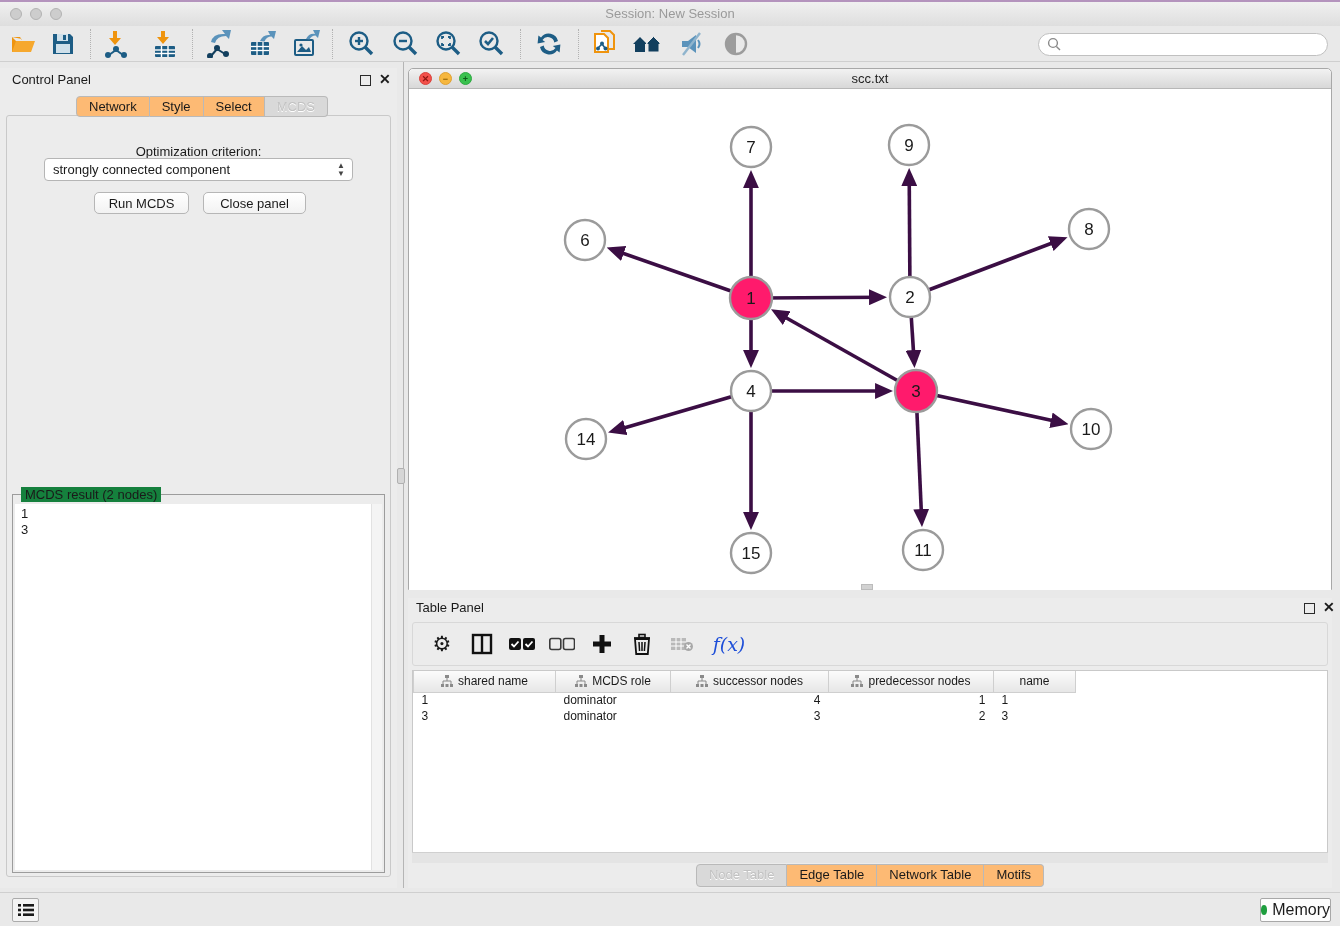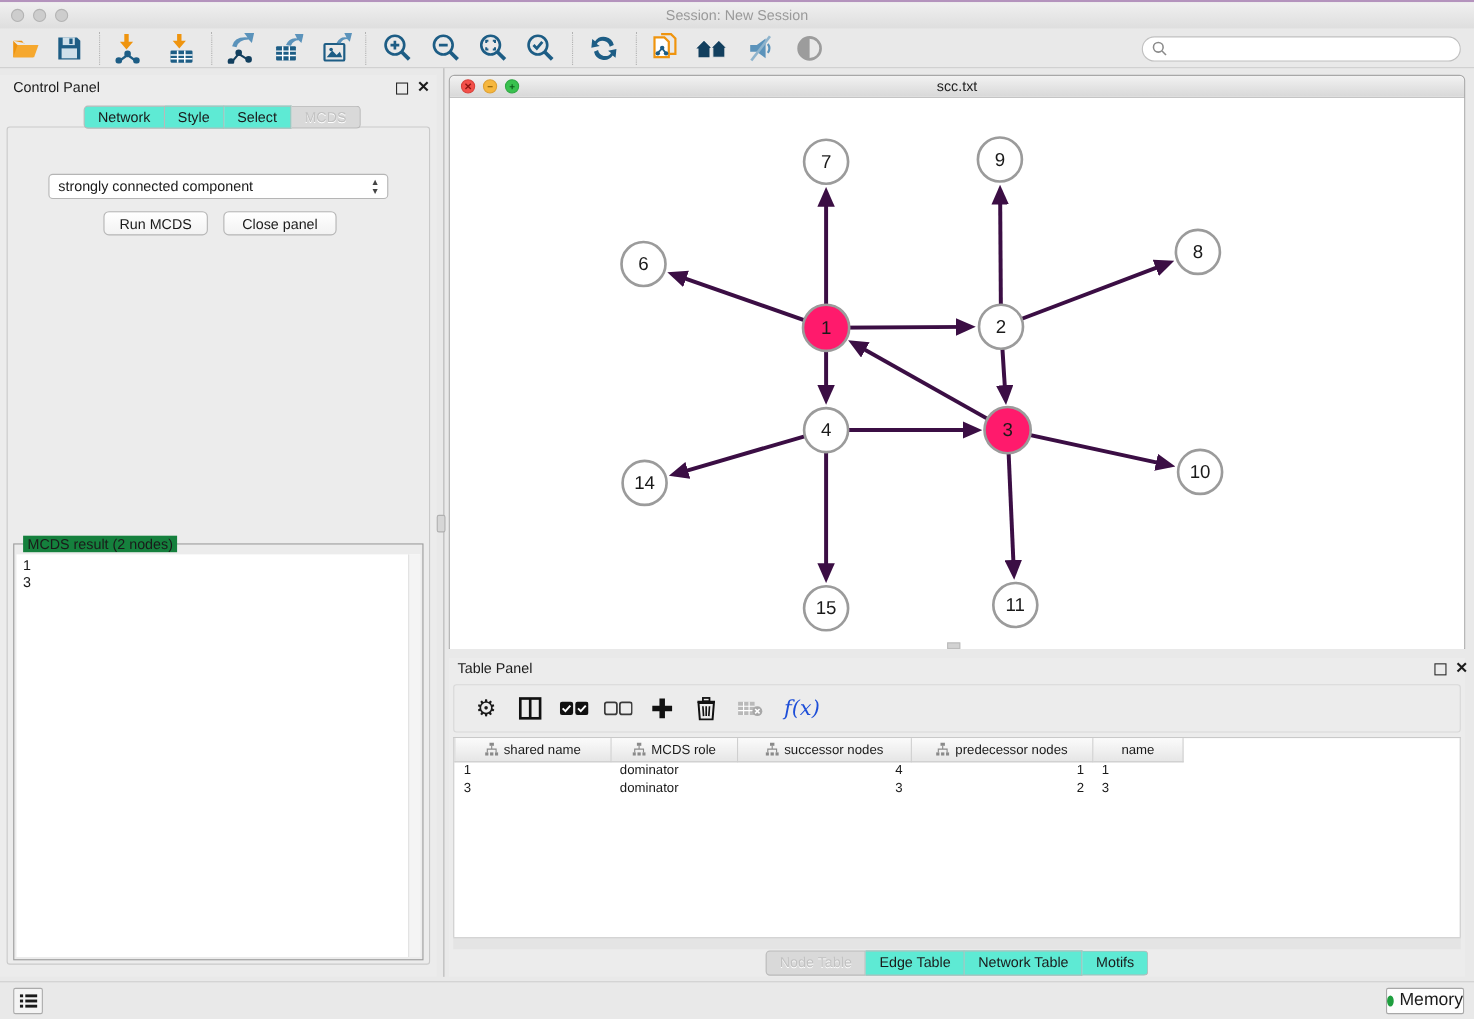"Network" .tab { background: #5eead4 -> #fdba74 }
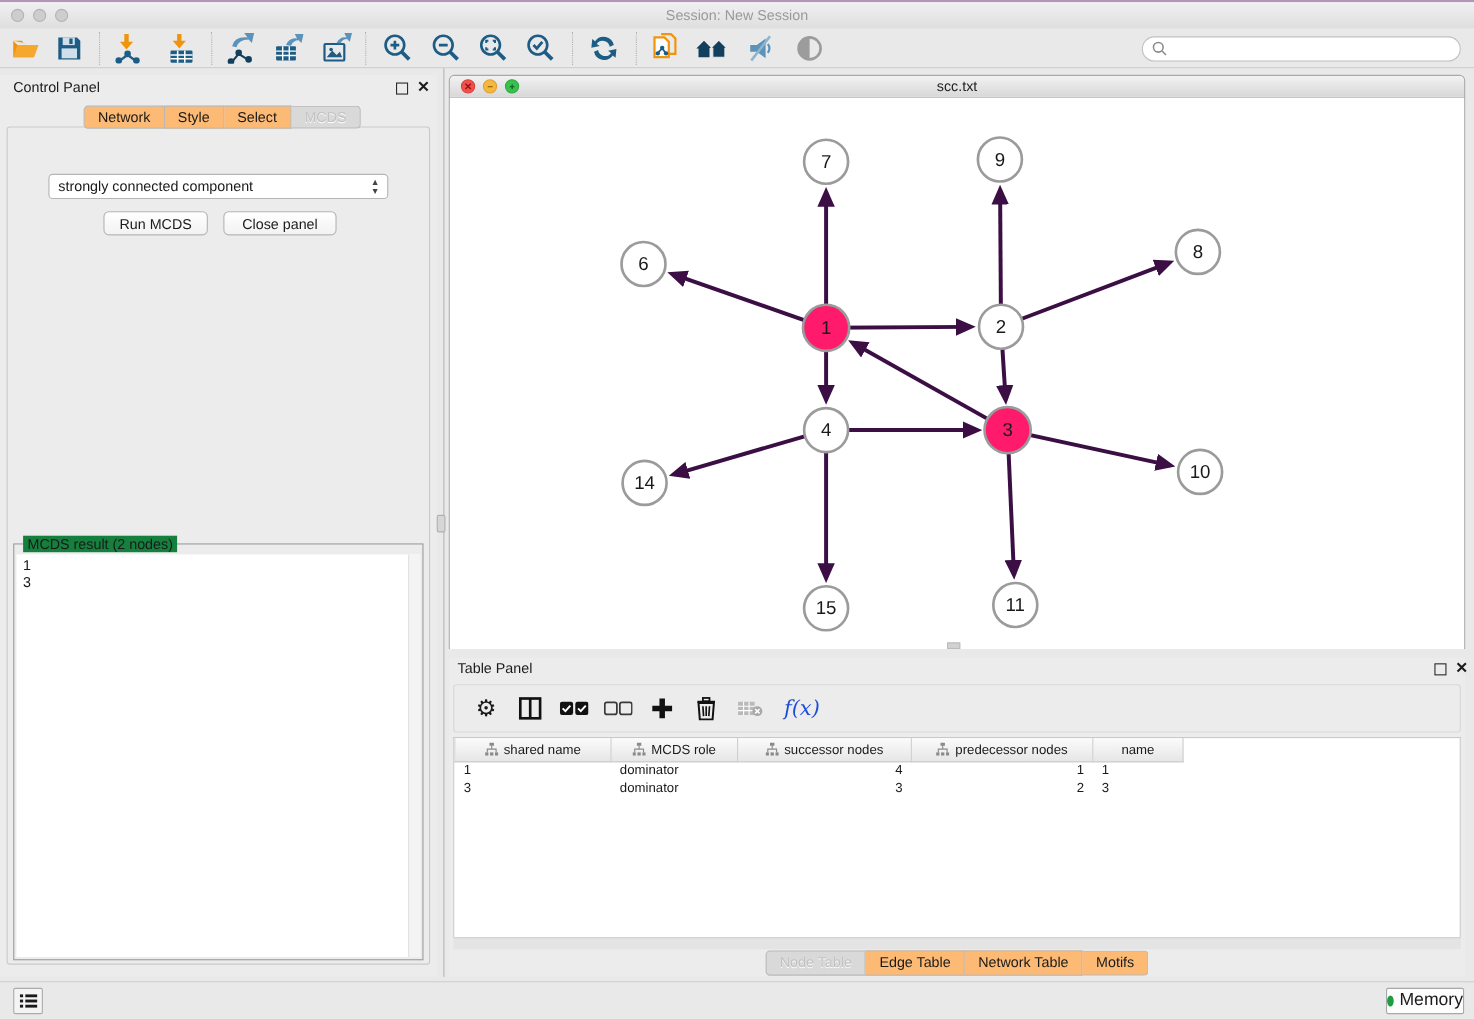"Optimization criterion:" div.abs { html: none -> <div>Optimization criterion:</div> }
